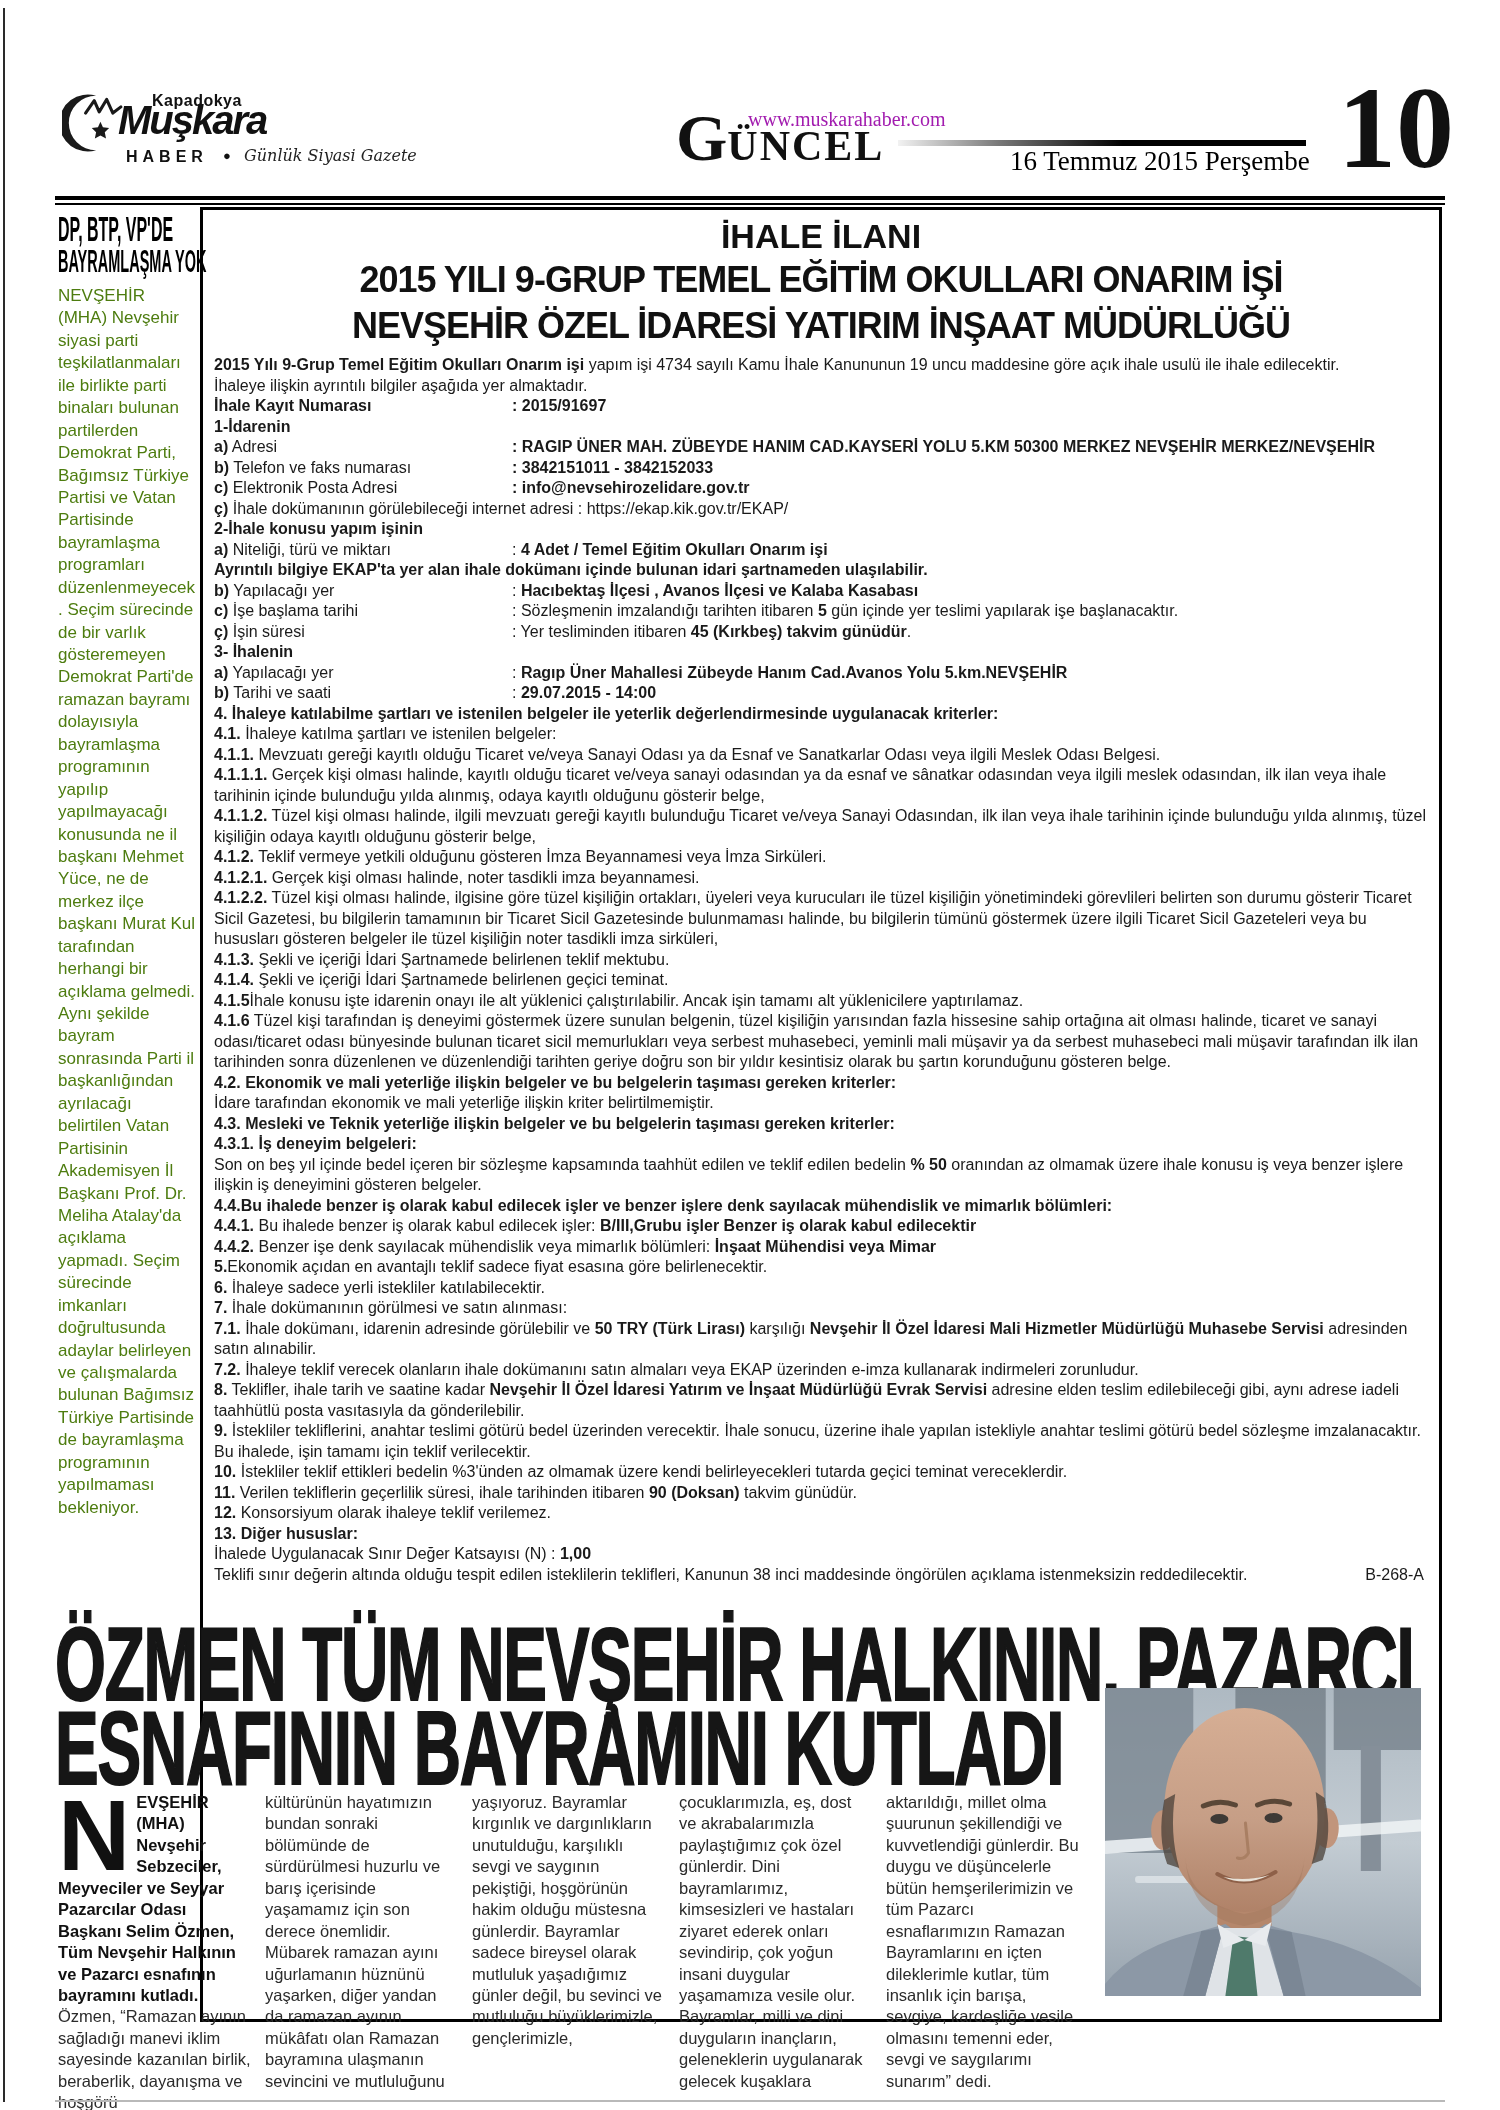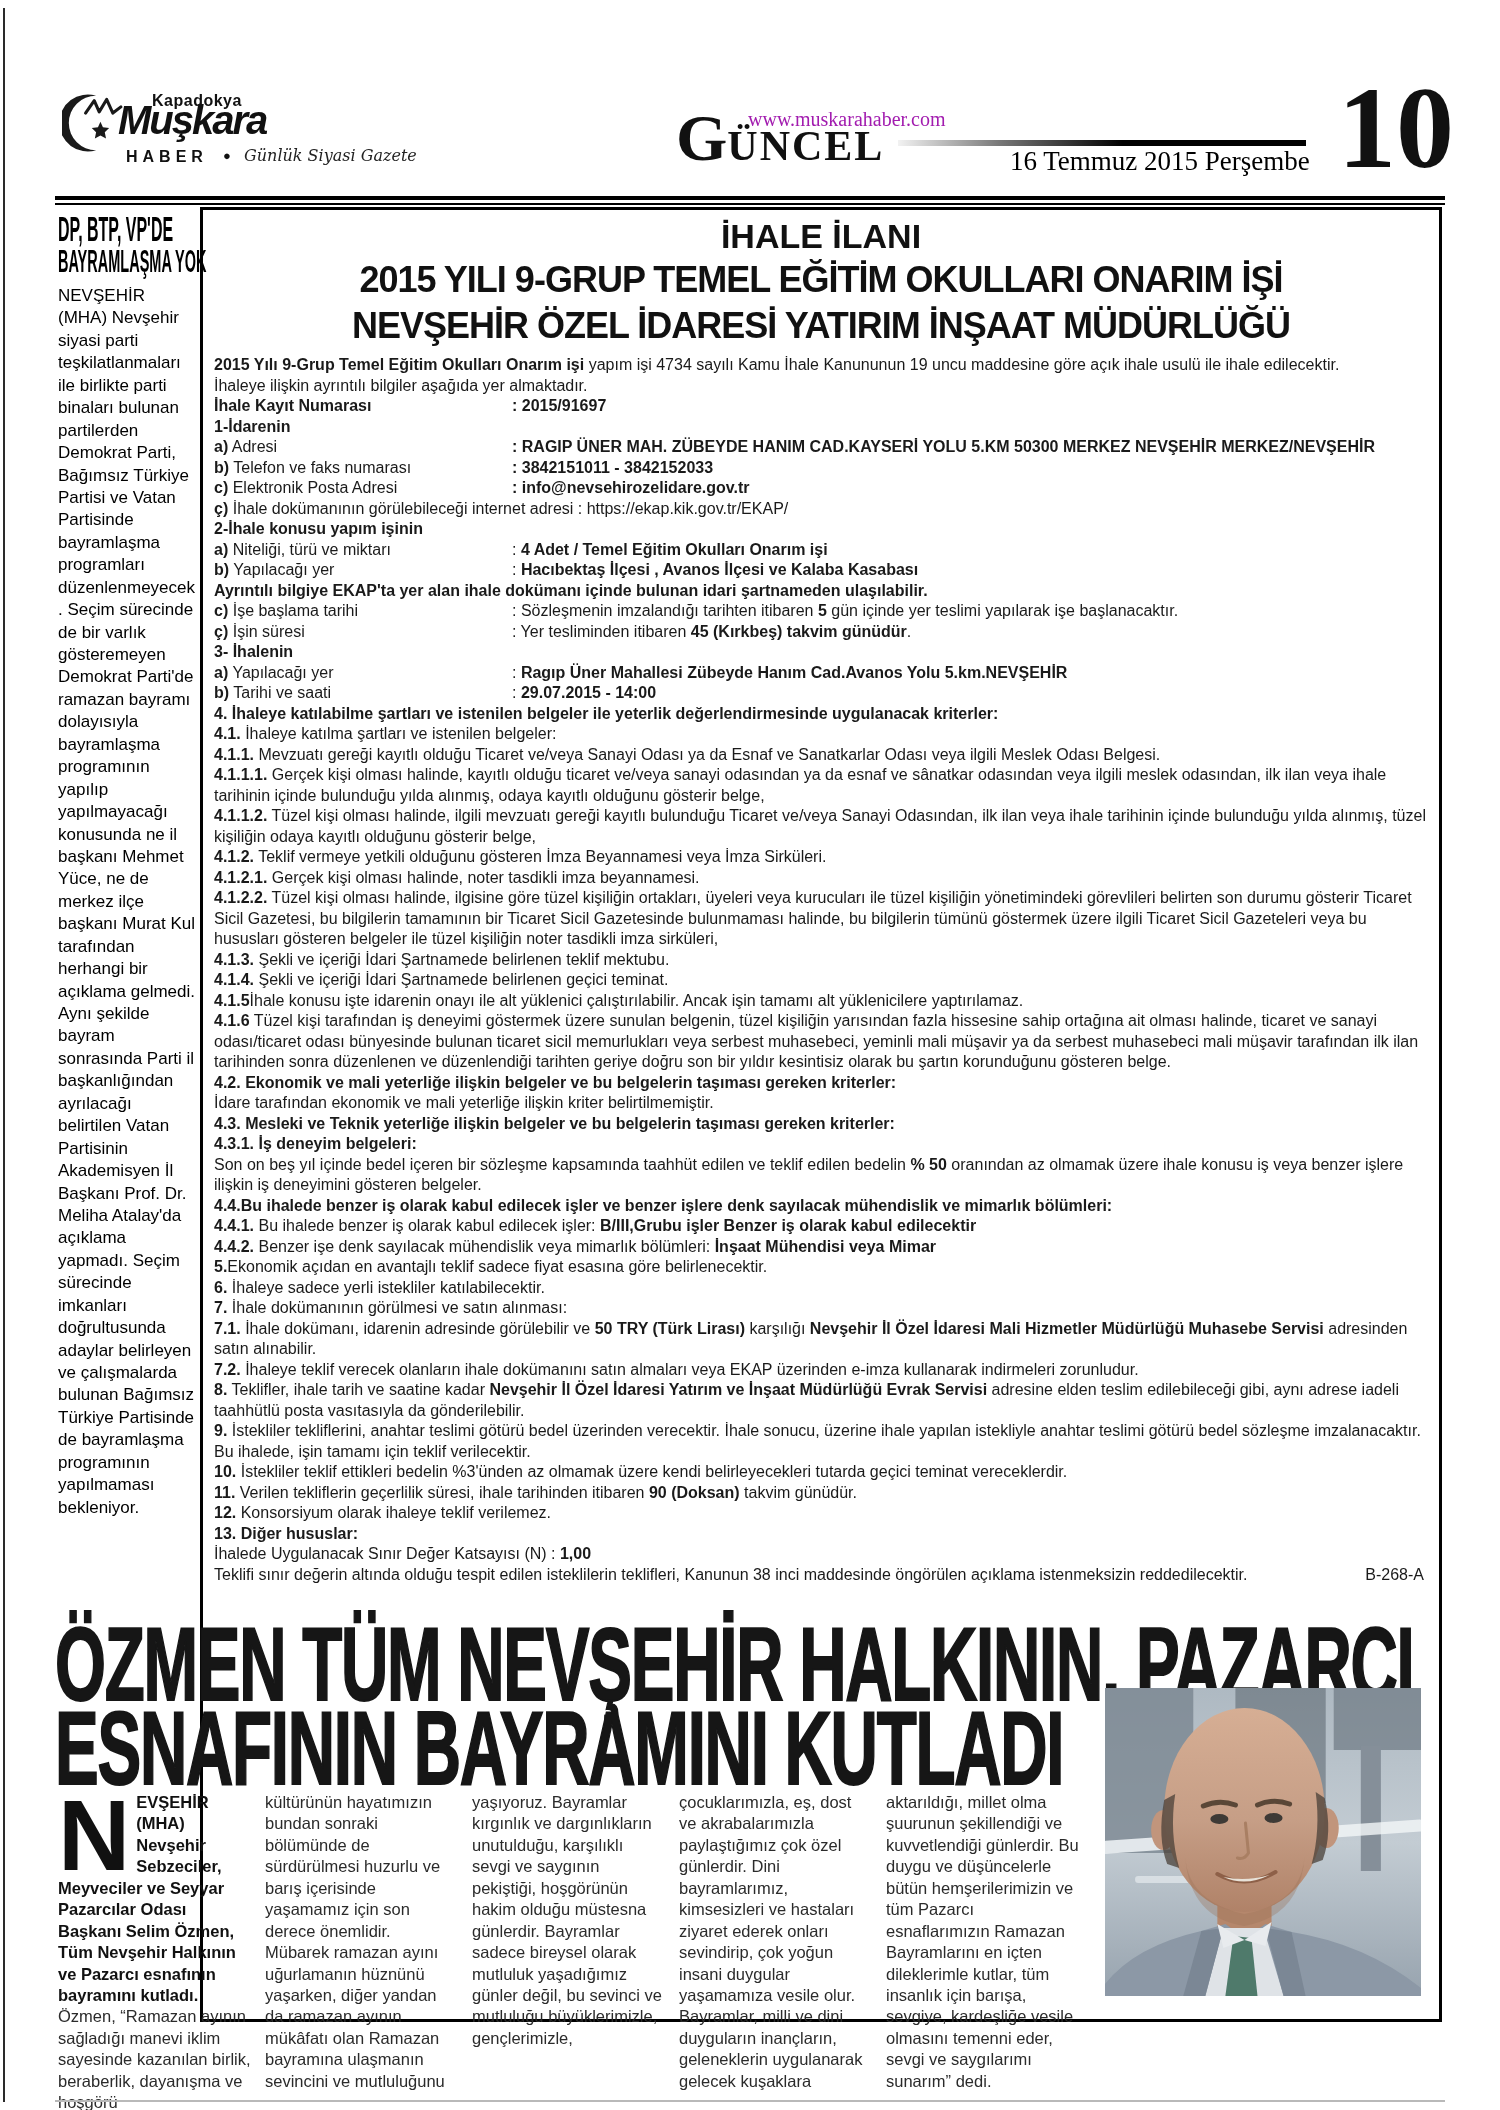"NEVŞEHİR (MHA) Nevşehir siyasi parti" .sb-body { color: #000000 -> #4d7c0f }
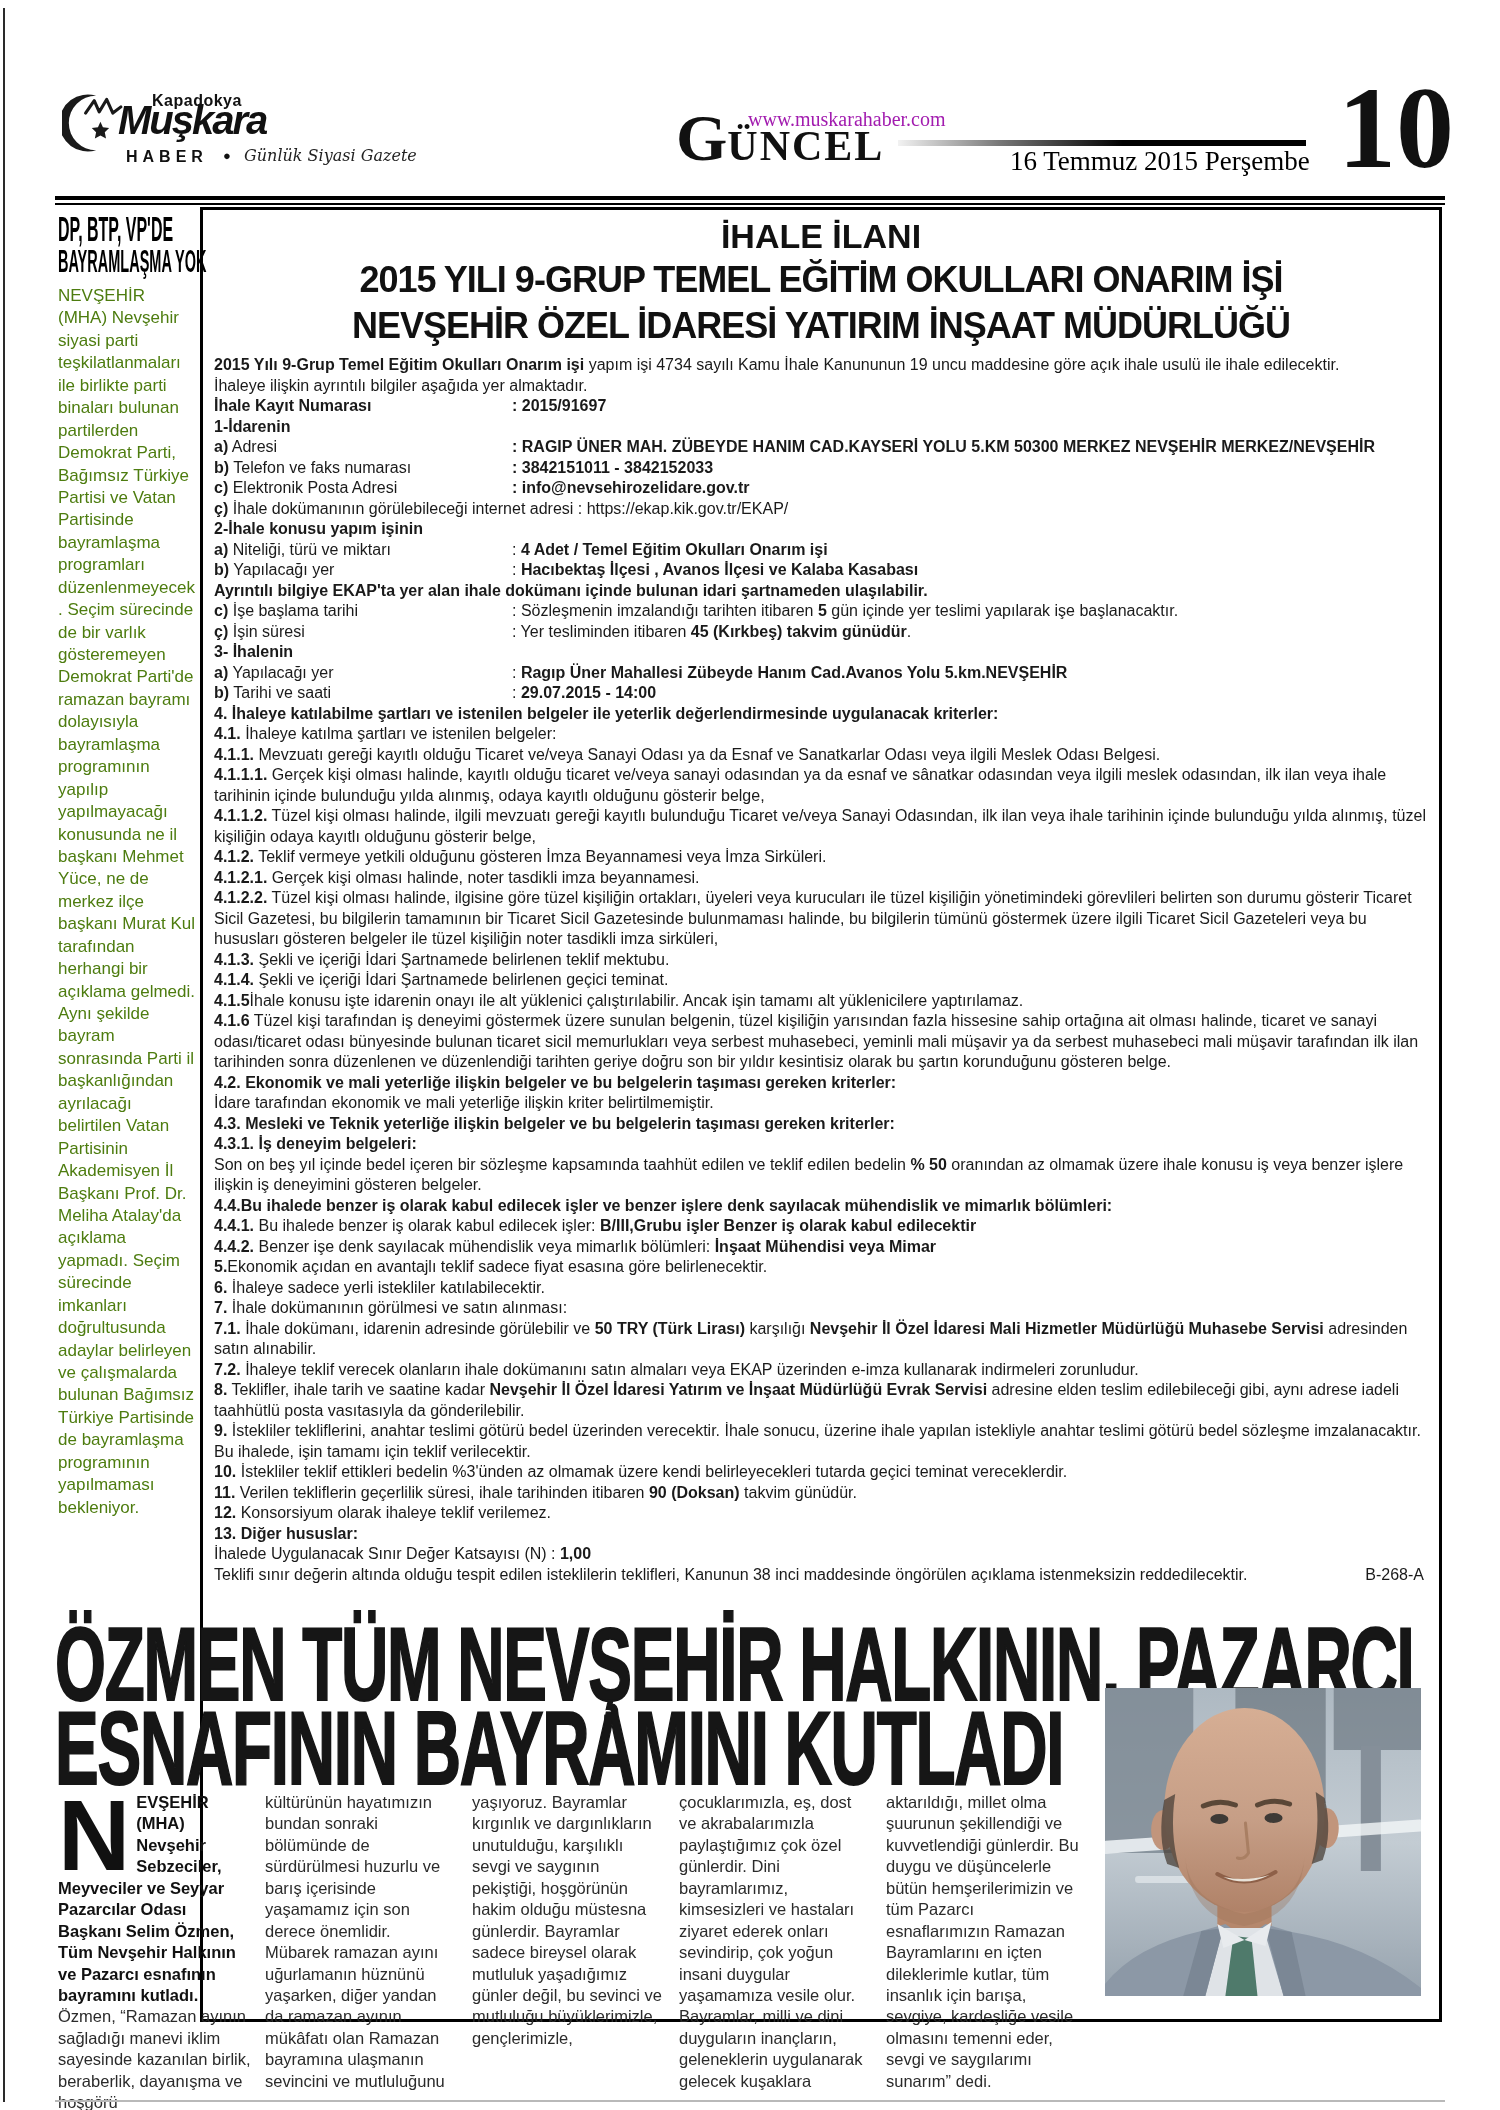"b) Yapılacağı yer : Hacıbektaş" div.tline { order: before "Ayrıntılı bilgiye EKAP'ta yer alan" -> after "Ayrıntılı bilgiye EKAP'ta yer alan" }
